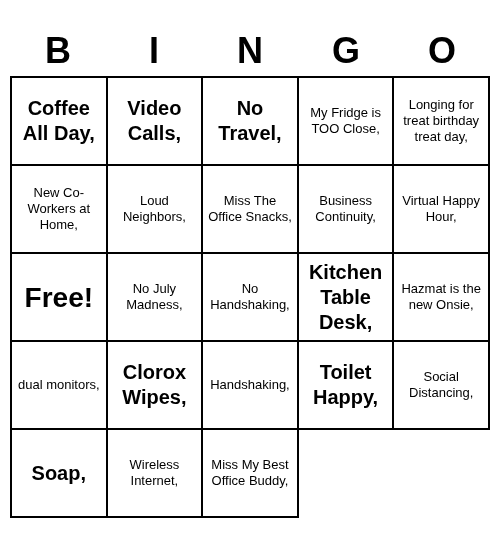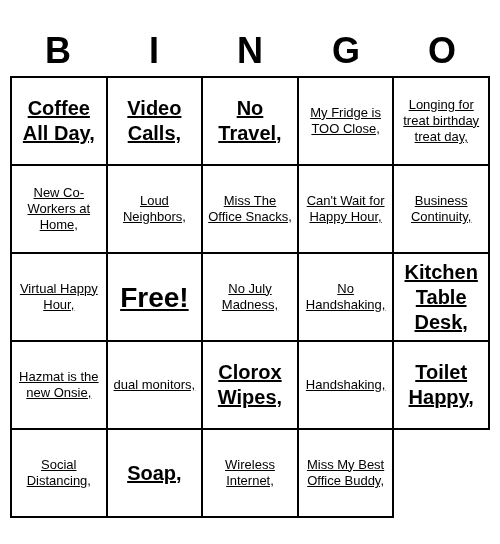"Coffee All Day," .bingo-grid { text-decoration: underline -> none }
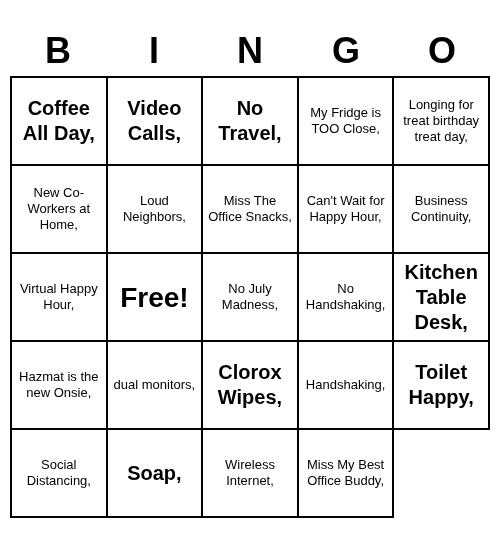"Can't Wait for Happy Hour," div.bingo-cell { html: <div>Can't Wait for Happy Hour,</div> -> none }
